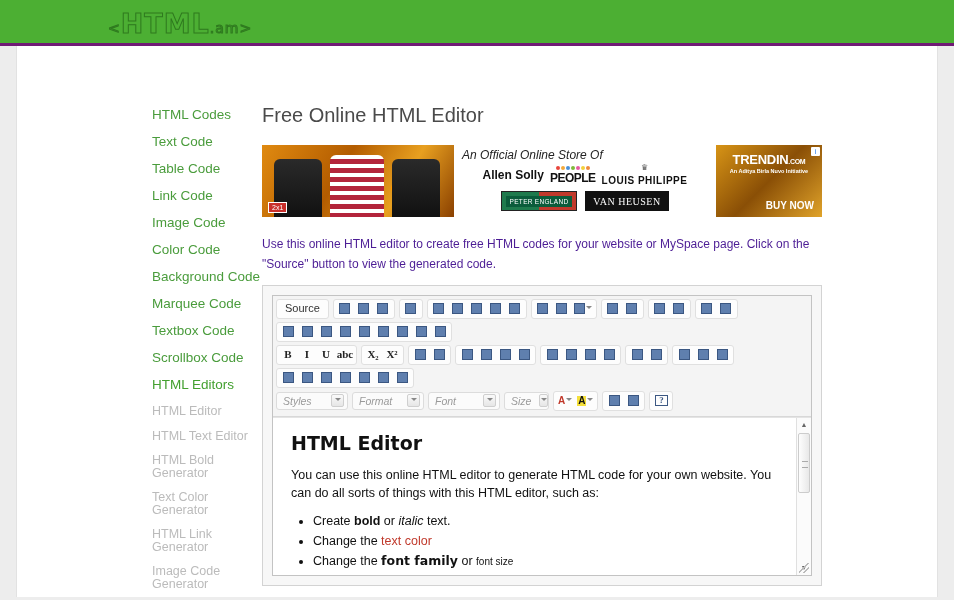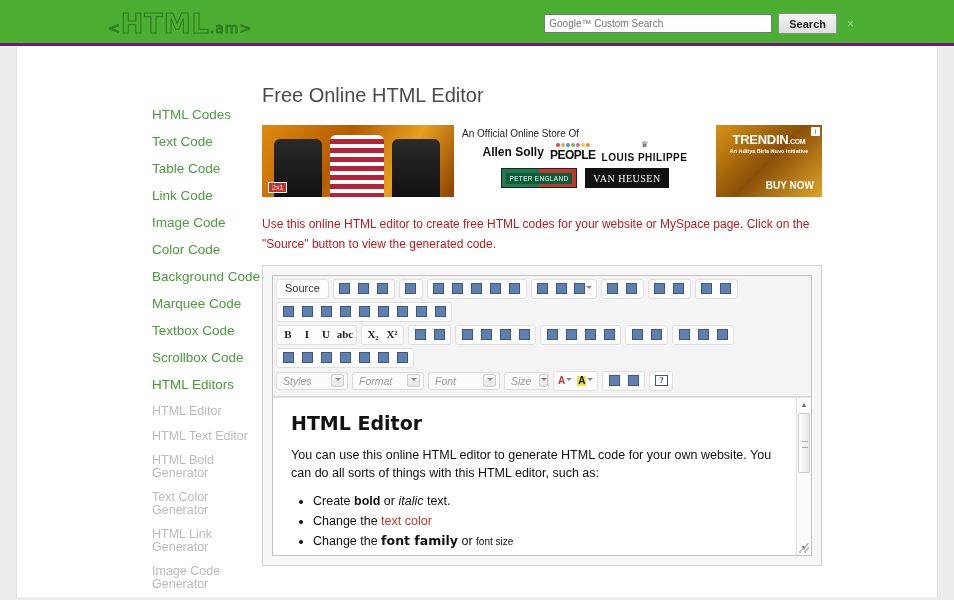"Google™ Custom Search" div.search-wrap { html: <div> <input> <button>Search</button> <span>×</span> </div> -> none }
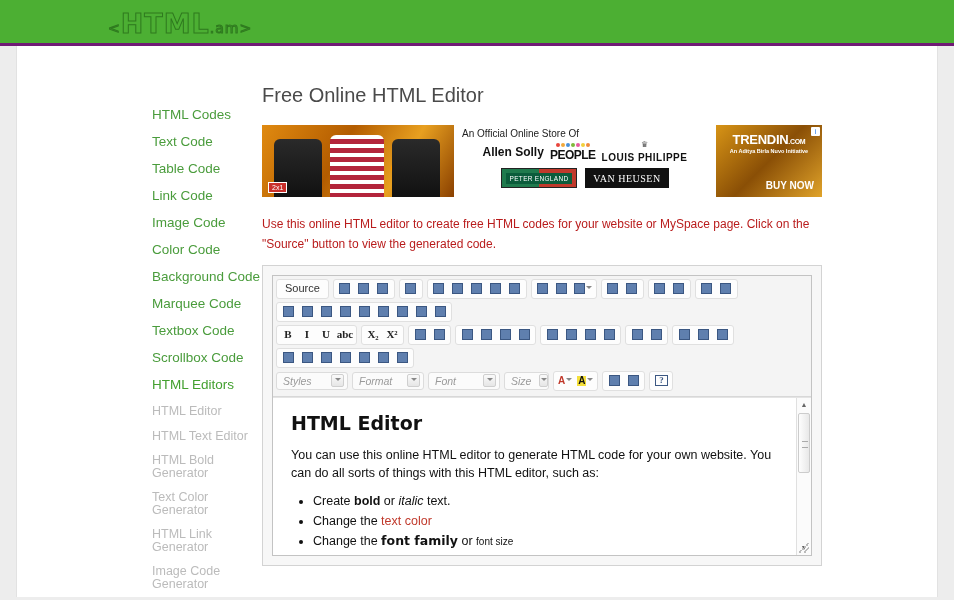"Free Online HTML Editor" .main { padding: 38px 118px 0 0 -> 58px 118px 0 0 }
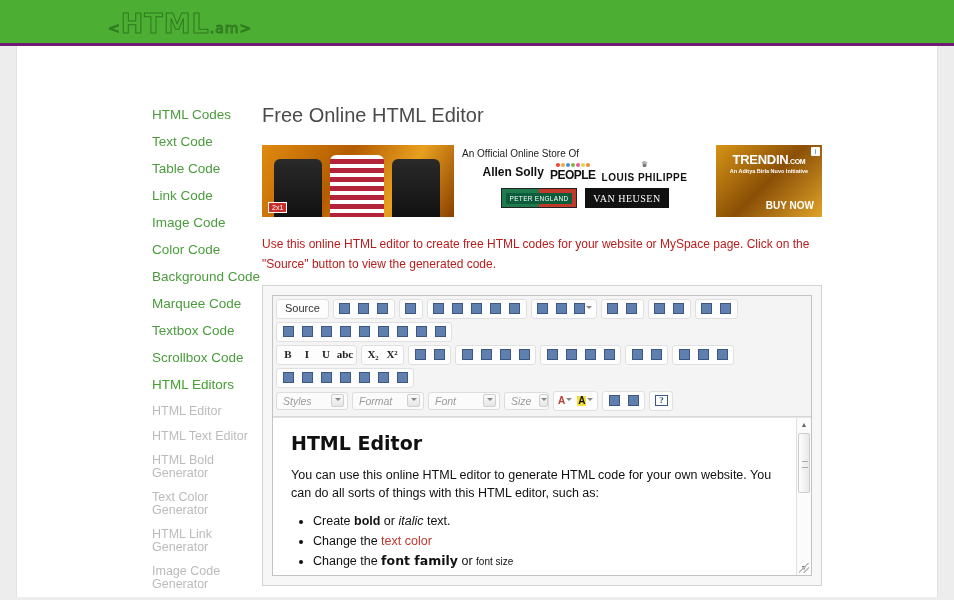"An Official Online Store Of" .ad-tag { font-size: 10px -> 12px; font-style: none -> italic }
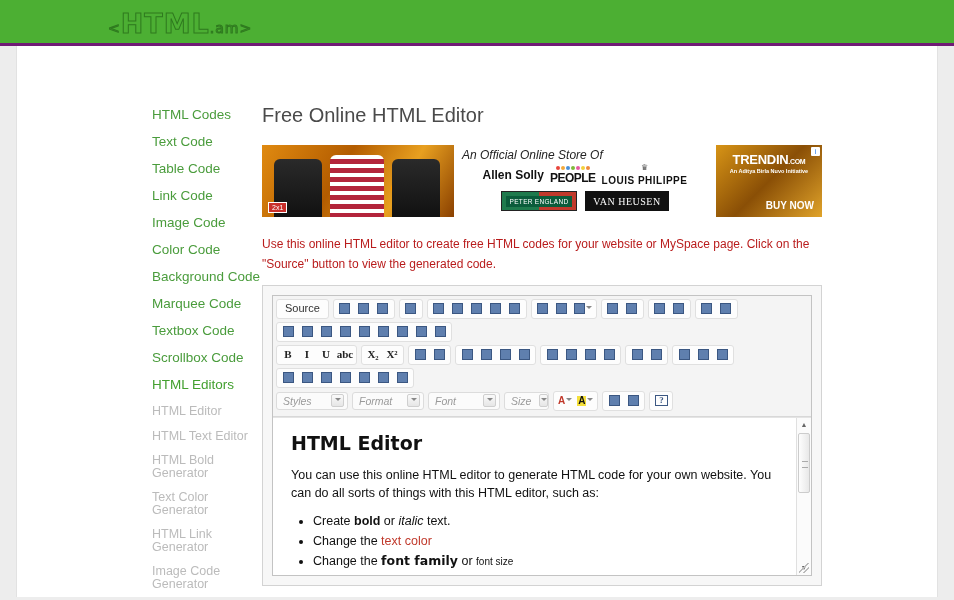"Use this online HTML editor" p.body-text { color: #b91c1c -> #4c1d95 }
